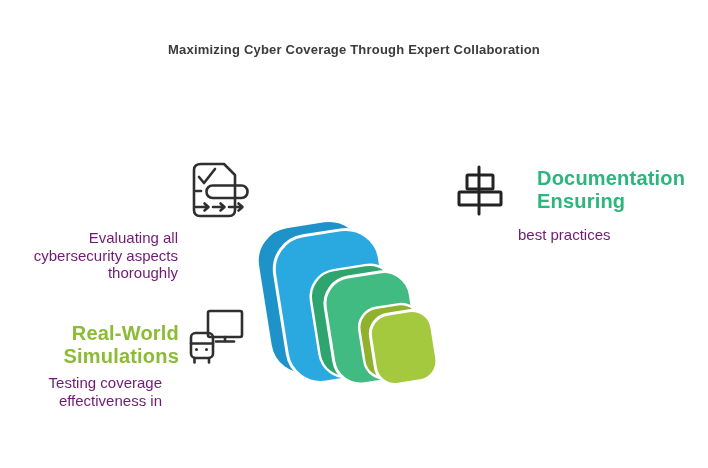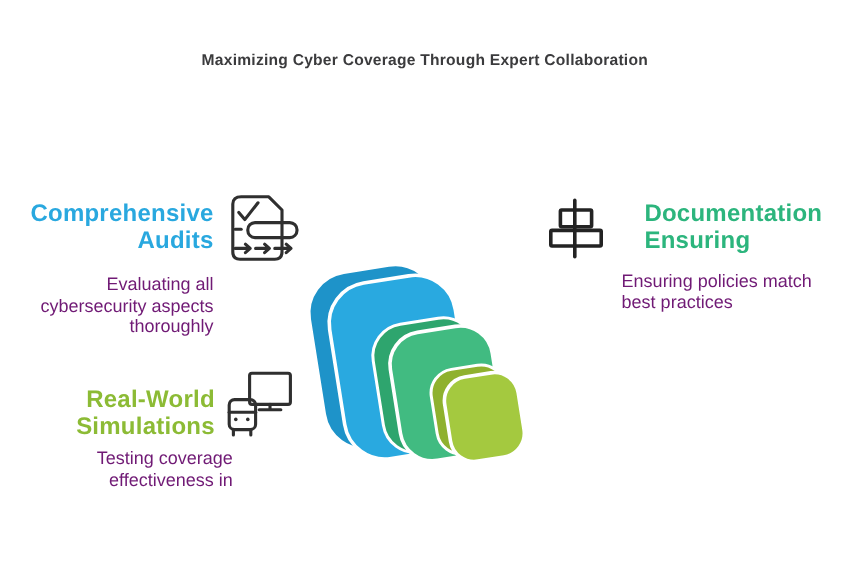"Comprehensive" div.heading { html: <div> <div>Comprehensive</div> <div>Audits</div> </div> -> none }
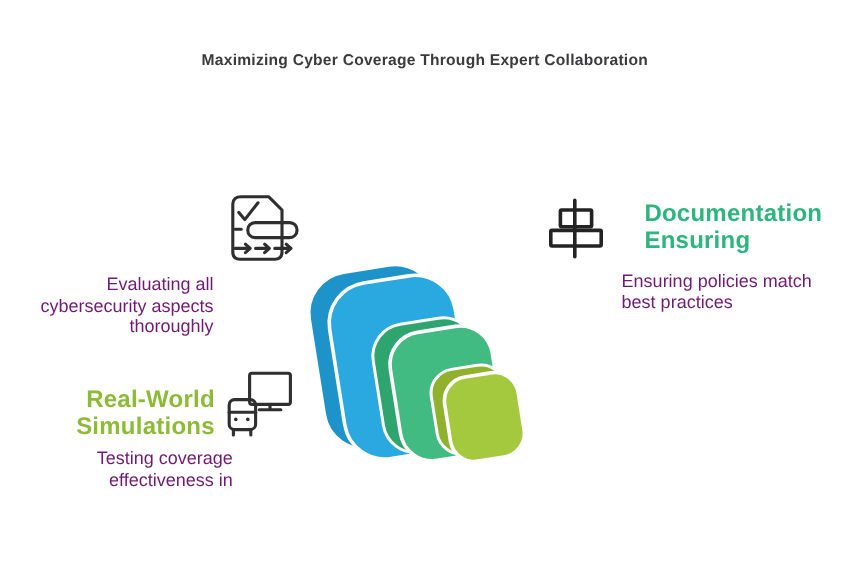"Ensuring policies match" div { html: <div>Ensuring policies match</div> -> none }
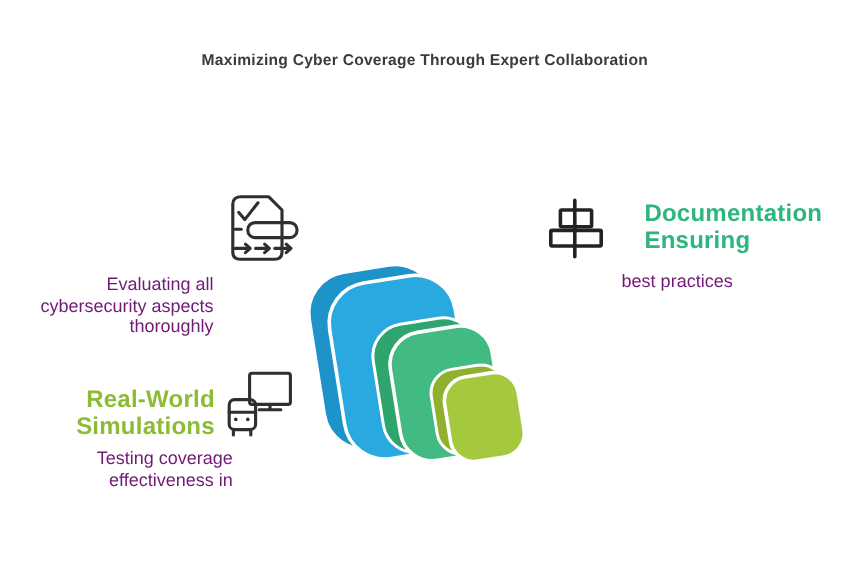"Testing coverage" .desc-sims { left: 32px -> 0 }
